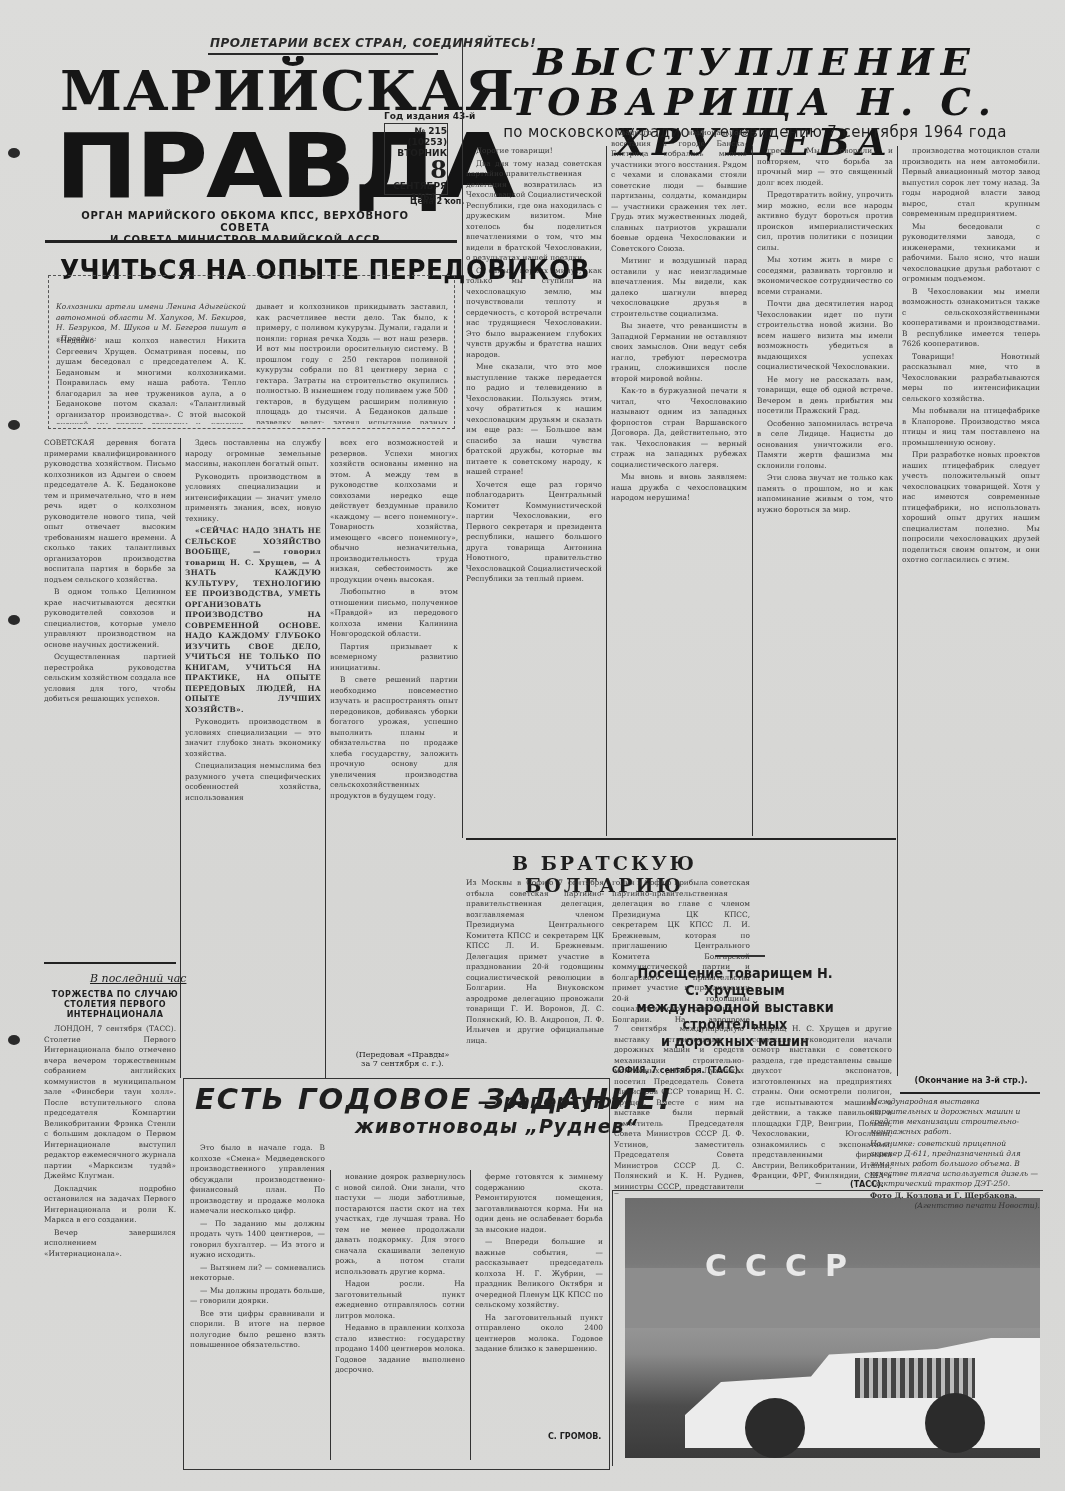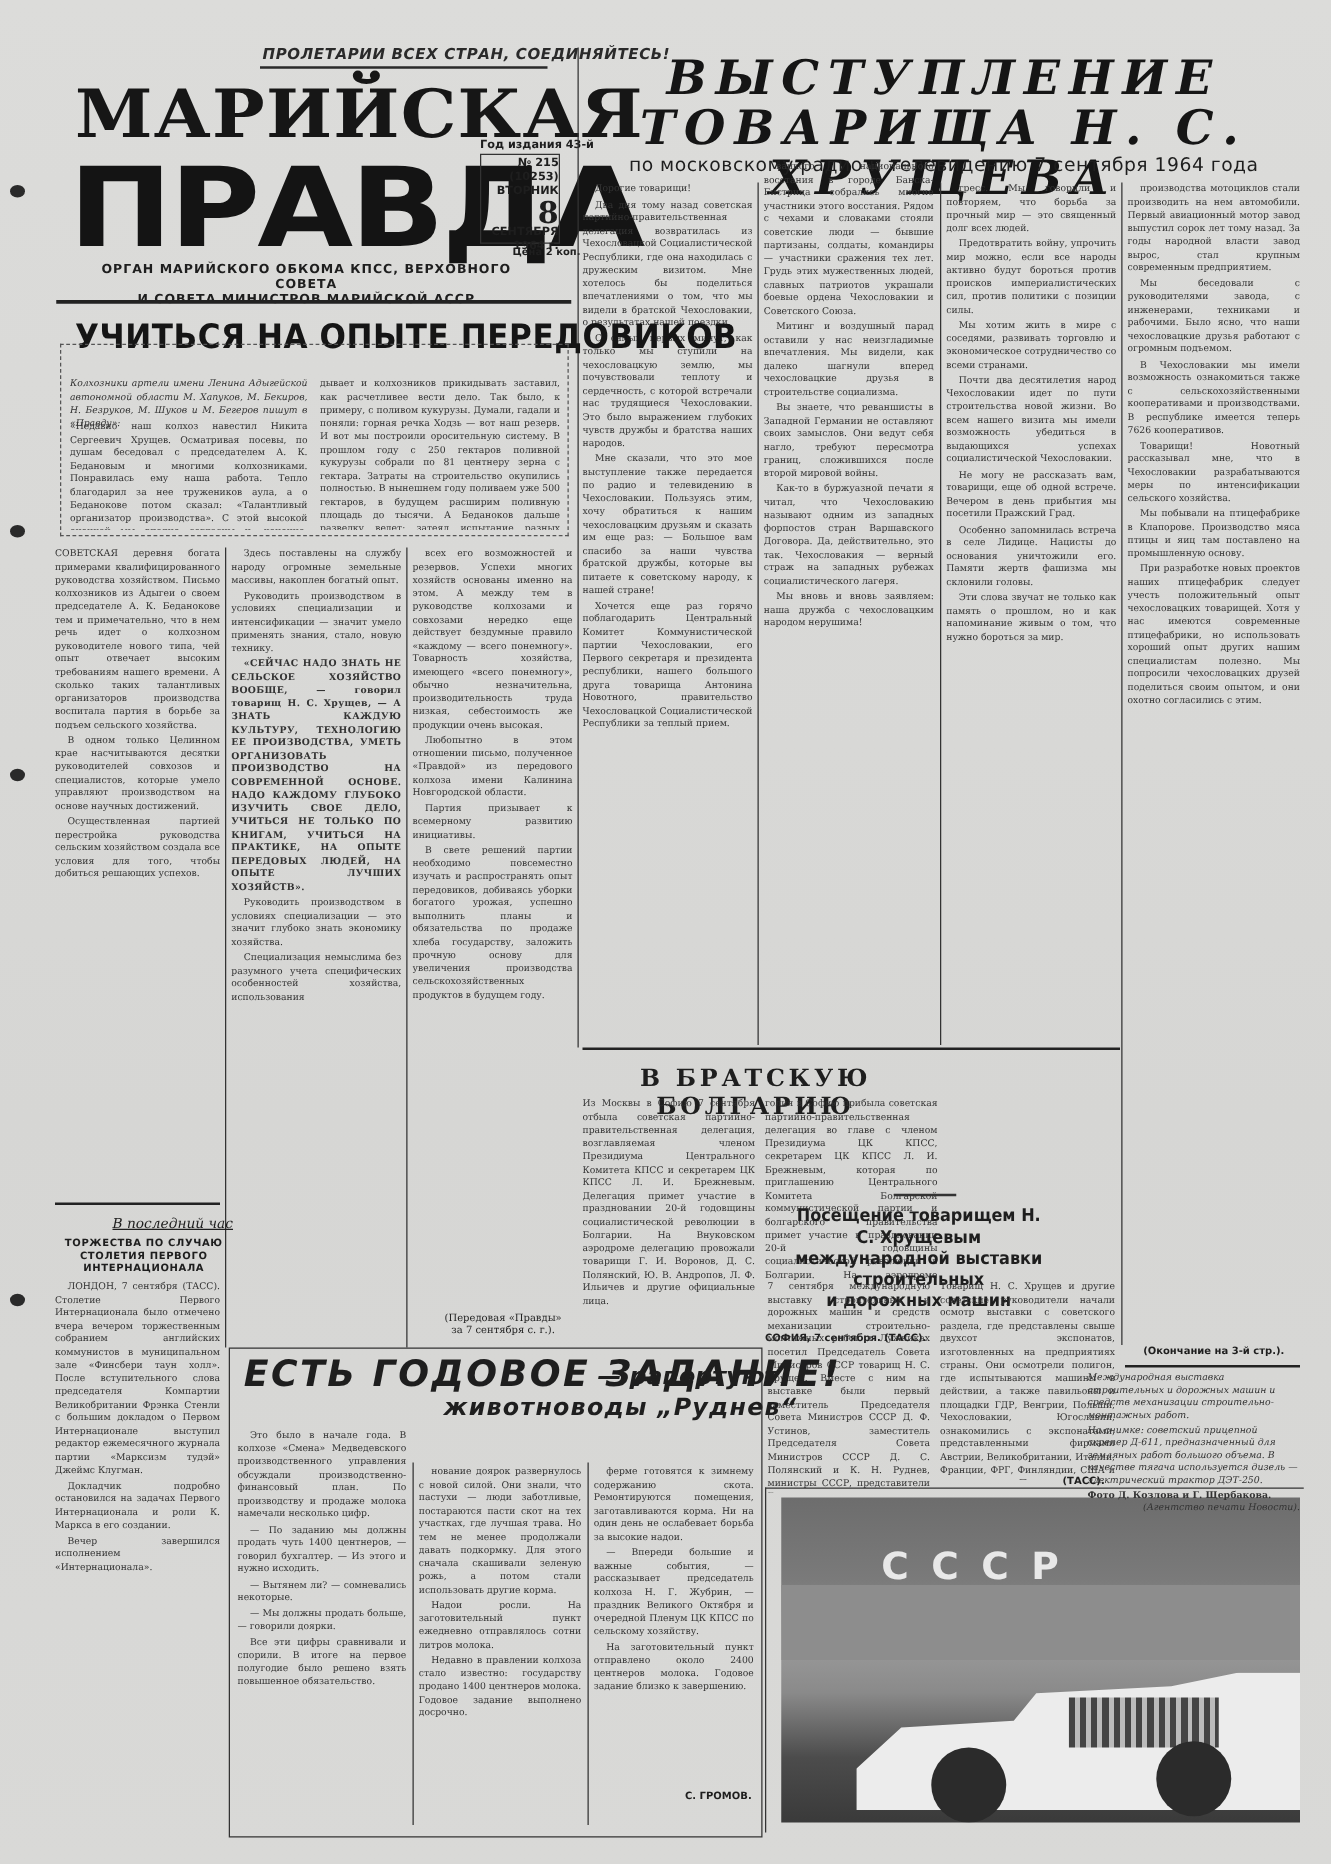"Руководить производством в условиях специализации и" p { text: стало -> всех }
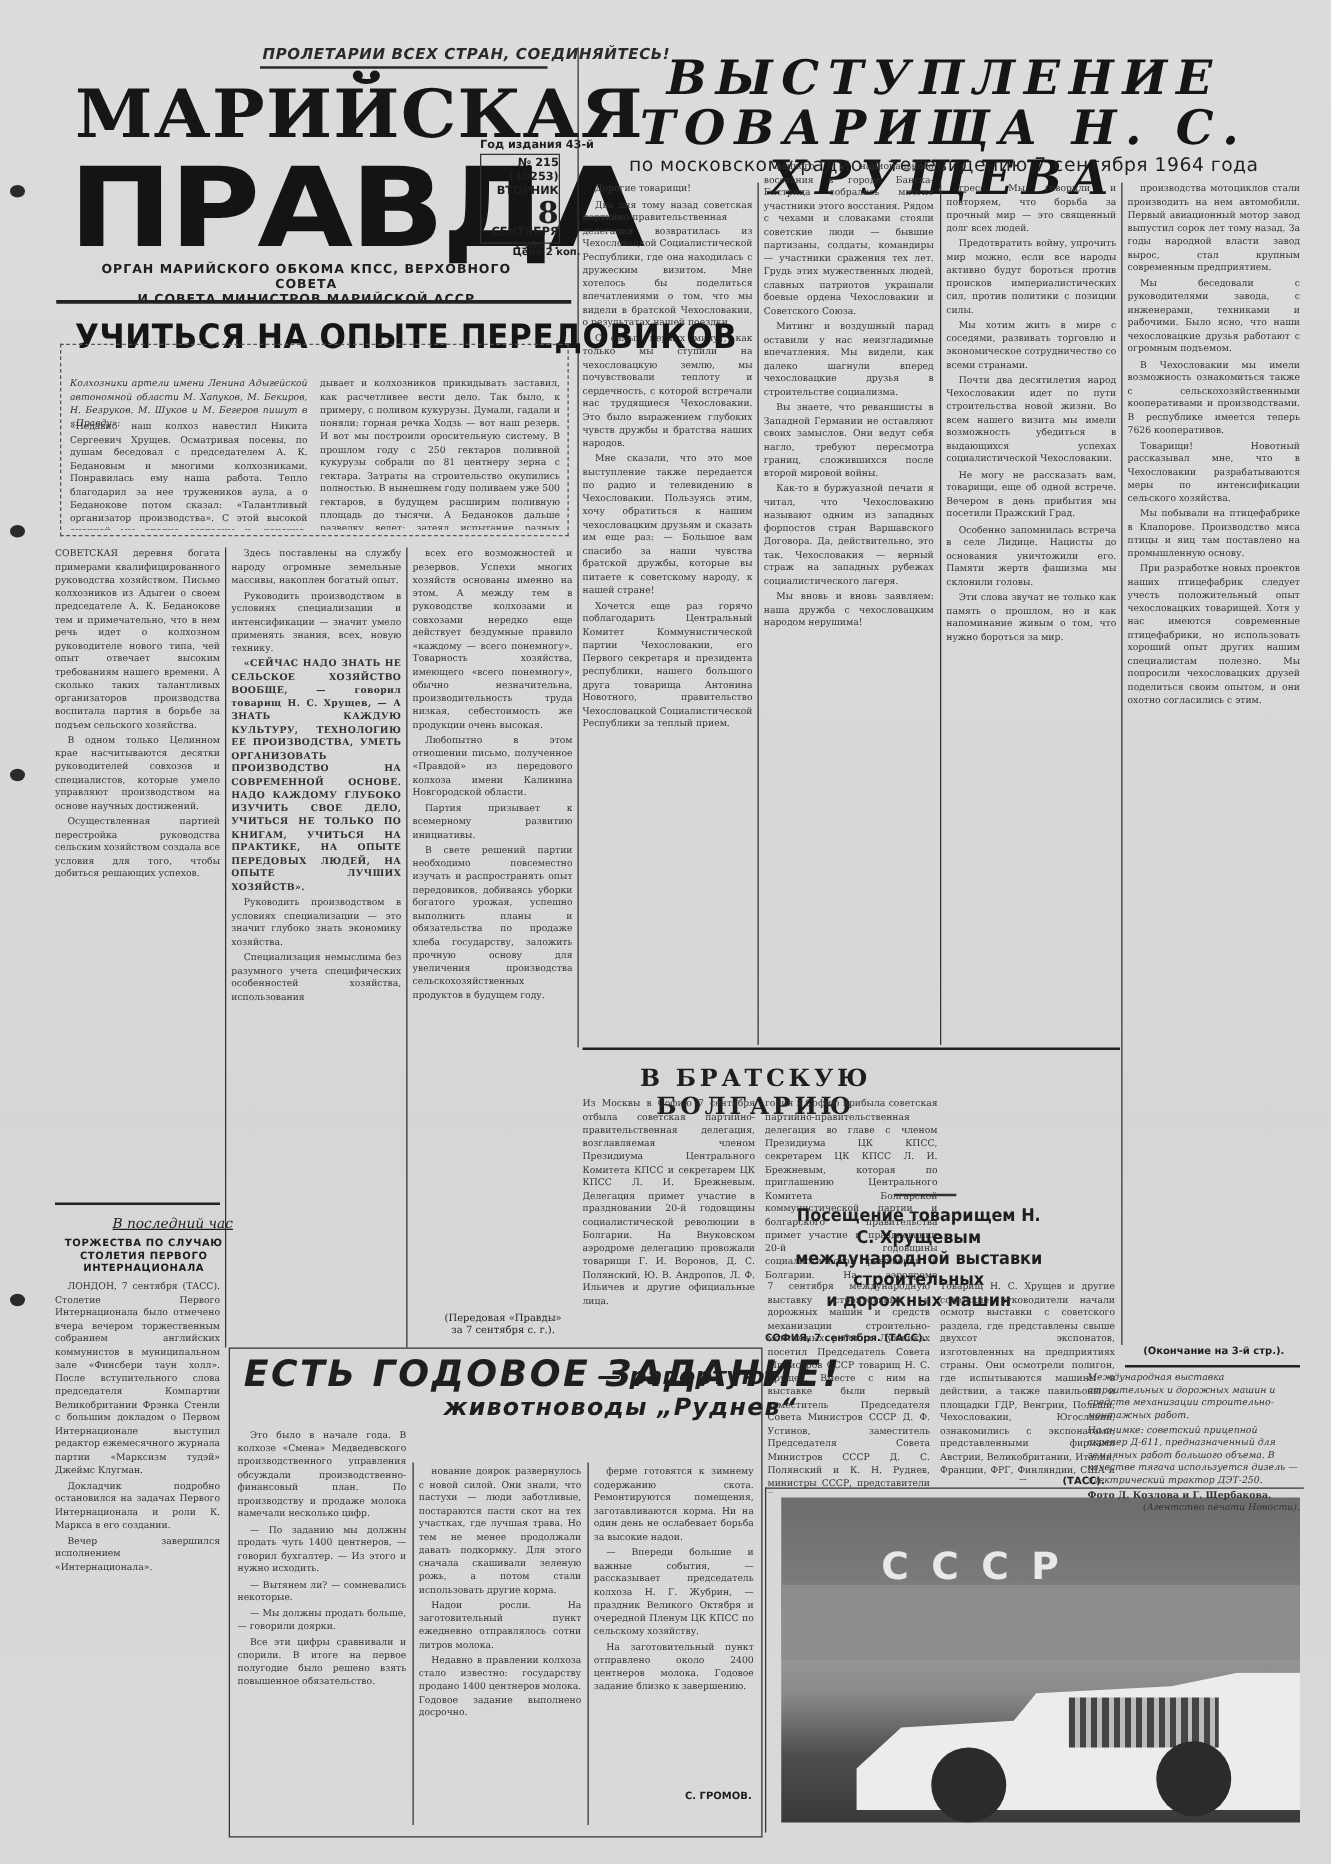"СССР" .photo .sign { top: 38px -> 50px }
